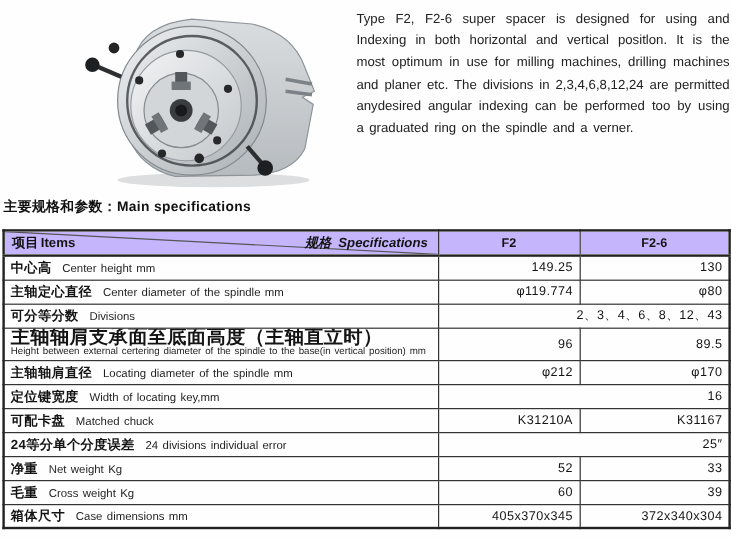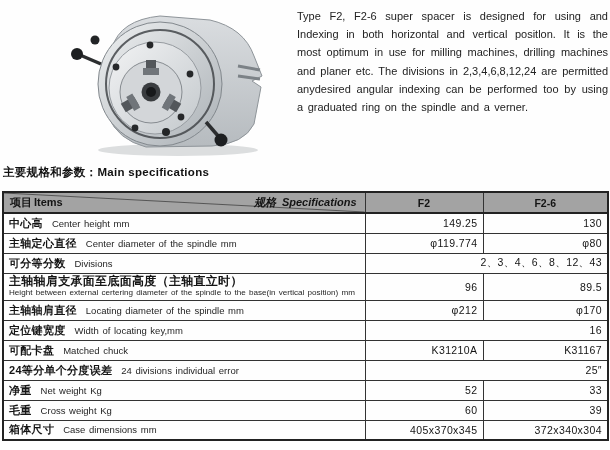"项目 Items" tr.hdr th { background: #a3a3a3 -> #c4b5fd }
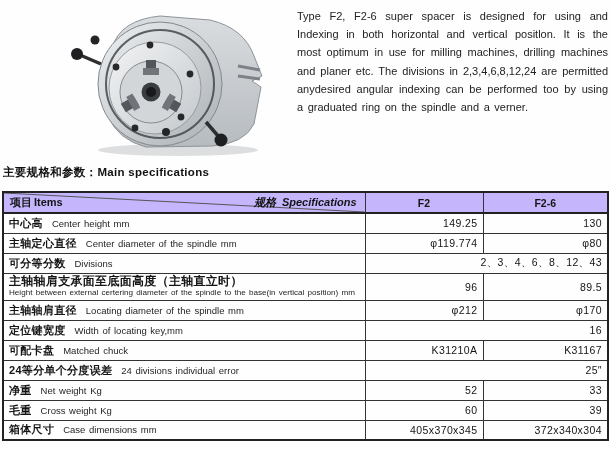"主轴轴肩支承面至底面高度（主轴直立时）" tr.r-tall .lbl-zh { font-size: 12px -> 16px }
